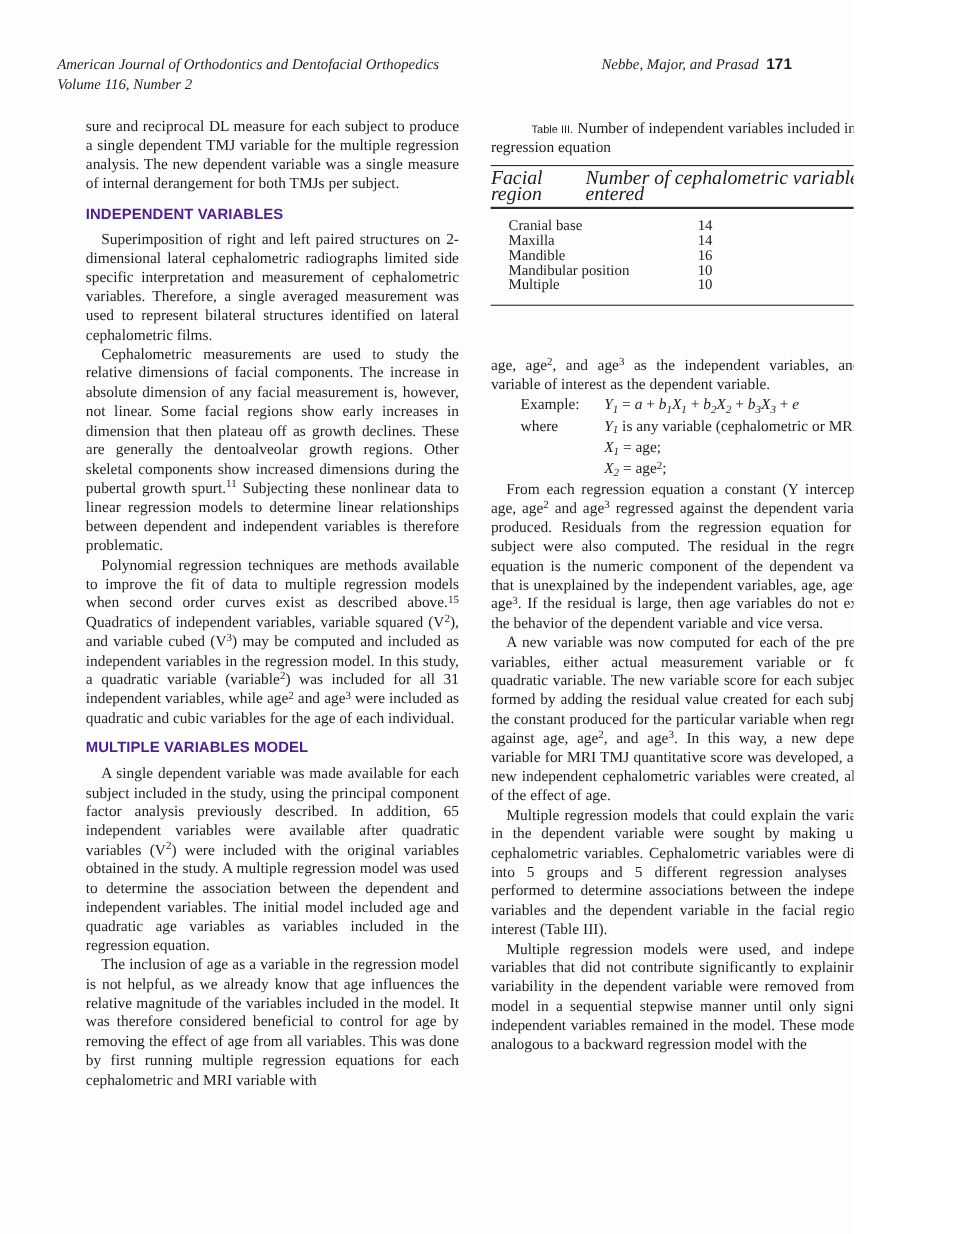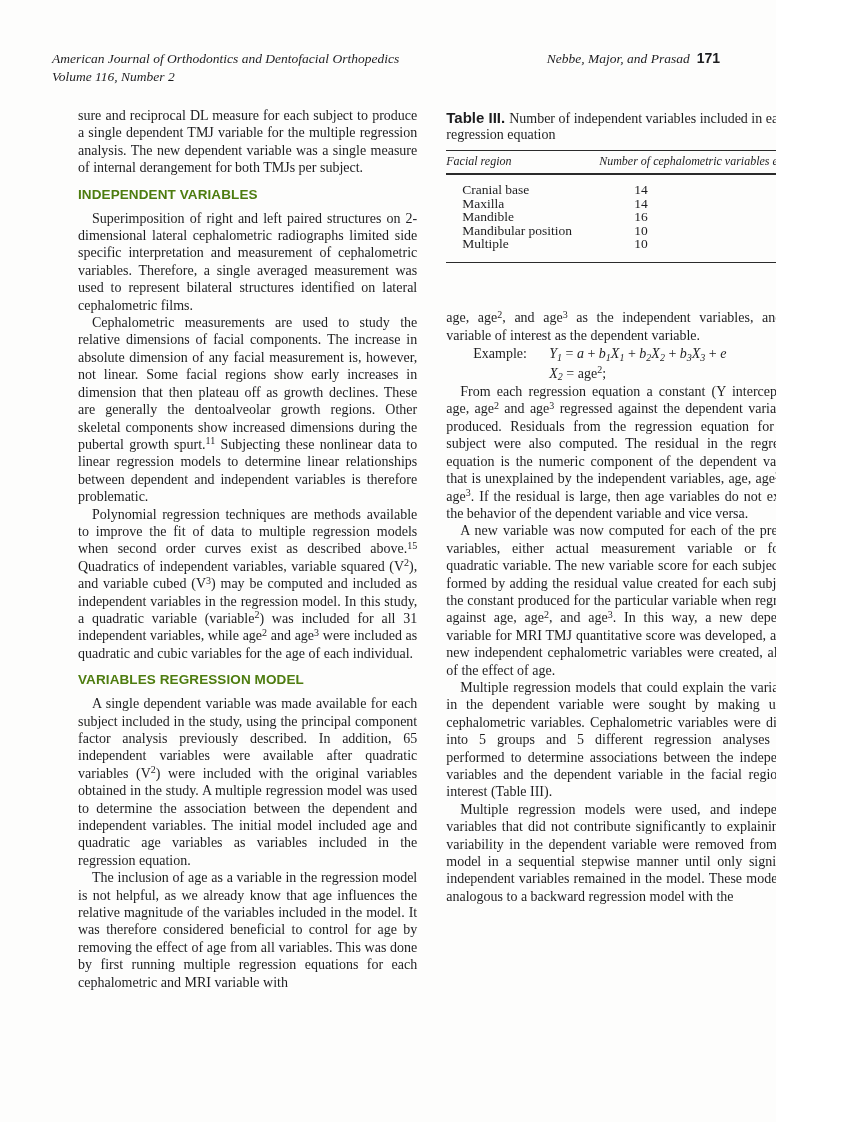"Table III." .t-label { font-size: 15px -> 10px; font-weight: bold -> normal; margin-left: none -> 37px }
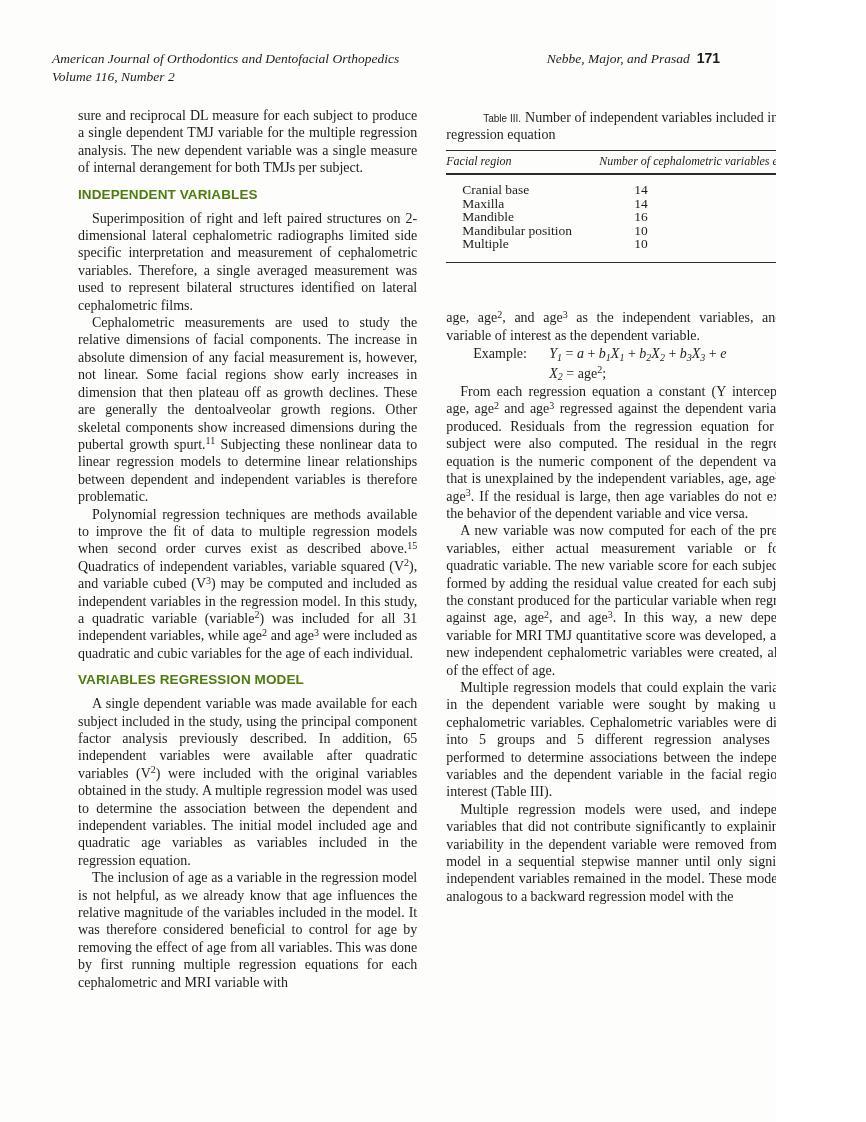"Facial region" .t-head { font-size: 12px -> 18px }
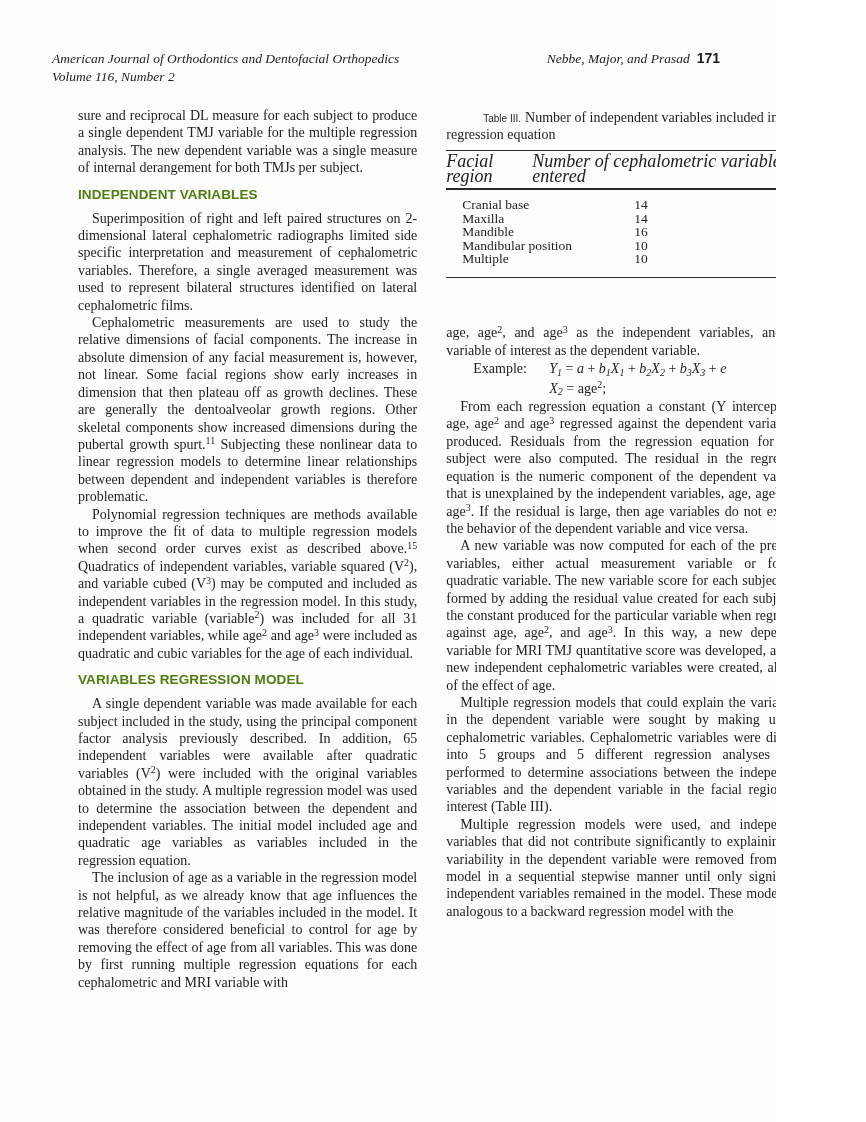"INDEPENDENT VARIABLES" .sec-heading { color: #4d7c0f -> #4c1d95 }
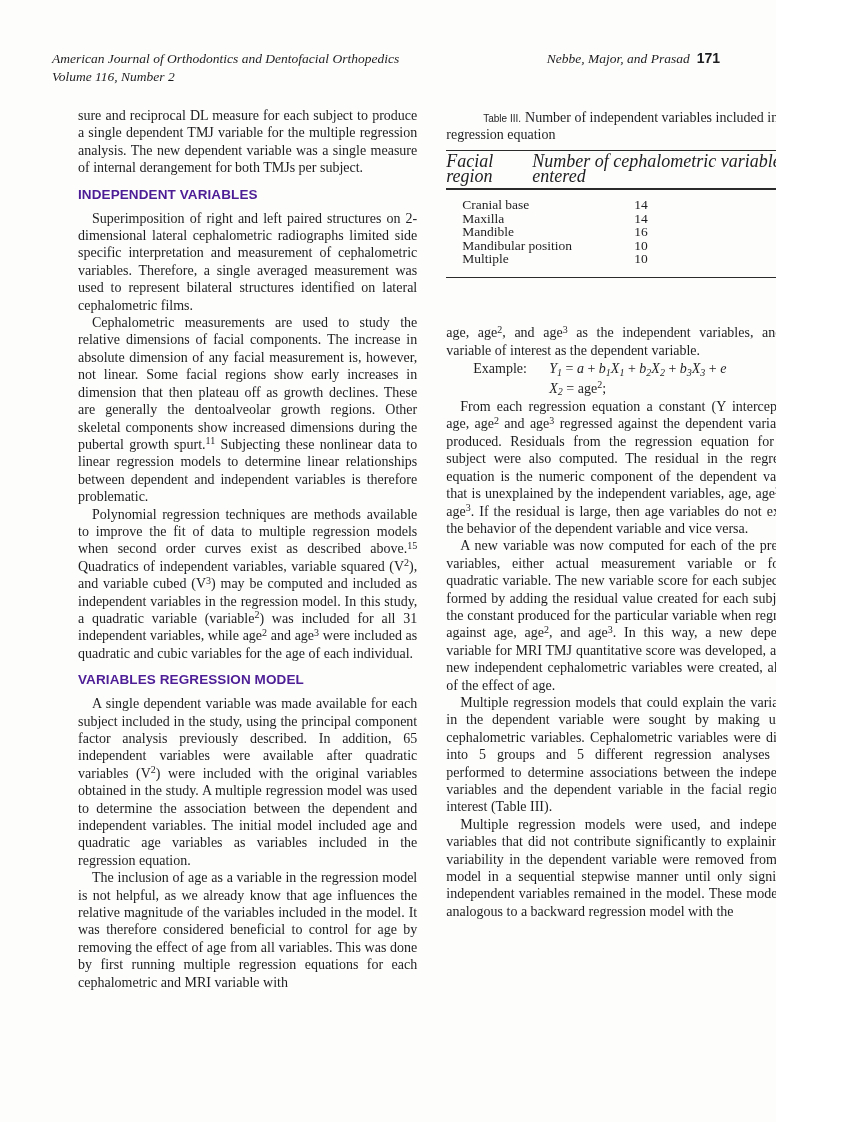"where" div.eq-line { html: none -> <div> <span>where</span> <span><span>Y</span><sub>1</sub><span> is any variable (cephalometric or MRI)</span></span> </div> }
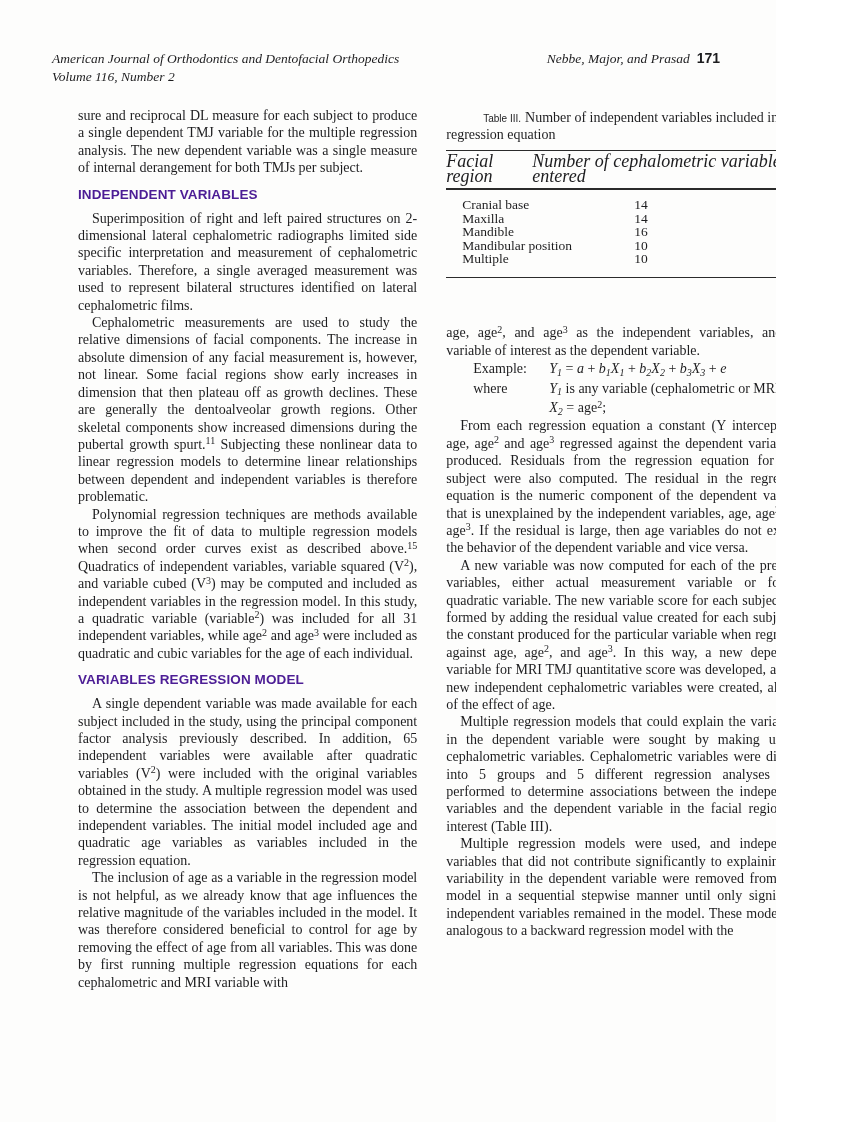"X1 = age;" div.eq-line { html: none -> <div> <span></span> <span><span>X</span><sub>1</sub><span> = age;</span></span> </div> }
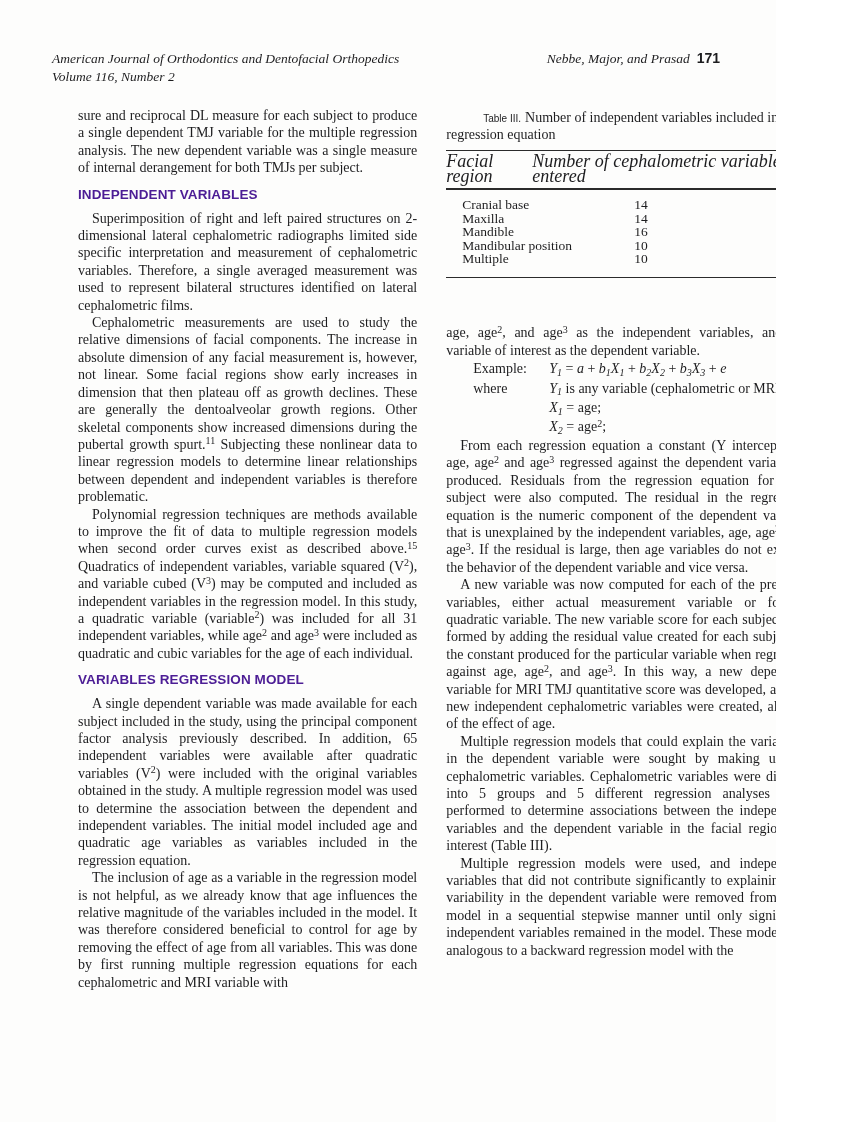"VARIABLES REGRESSION MODEL" h2.sec-heading { text: VARIABLES REGRESSION -> MULTIPLE VARIABLES }
